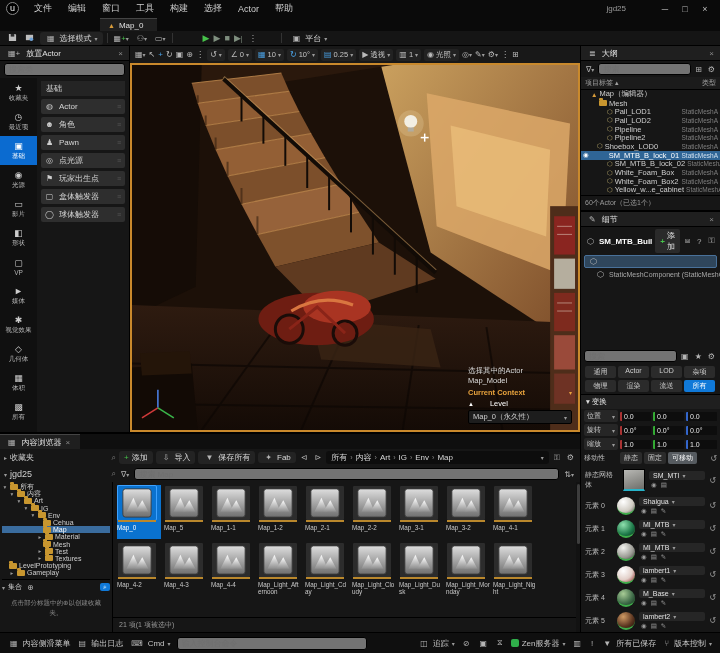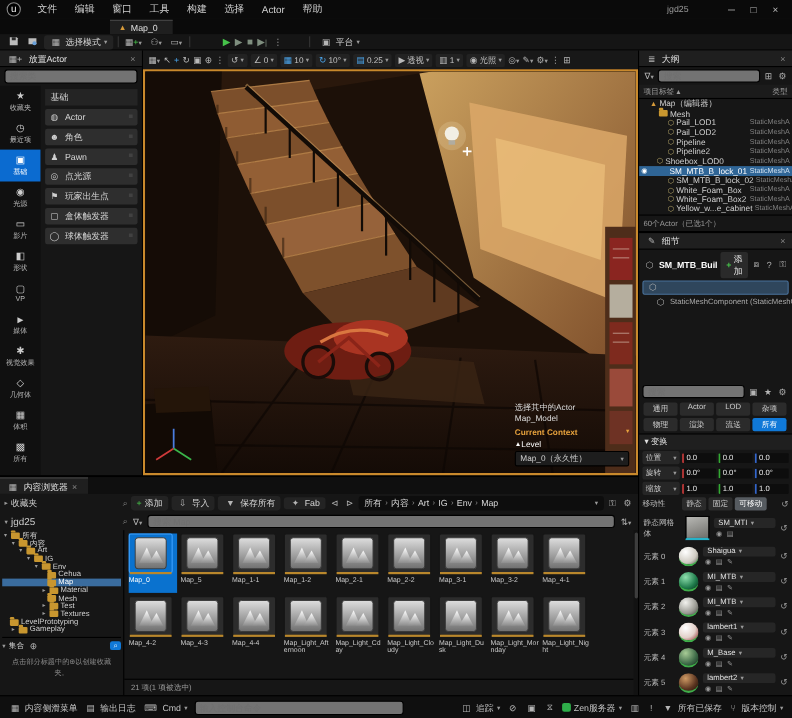"Level" #vp-overlay .lvl { gap: 0 -> 16px }
